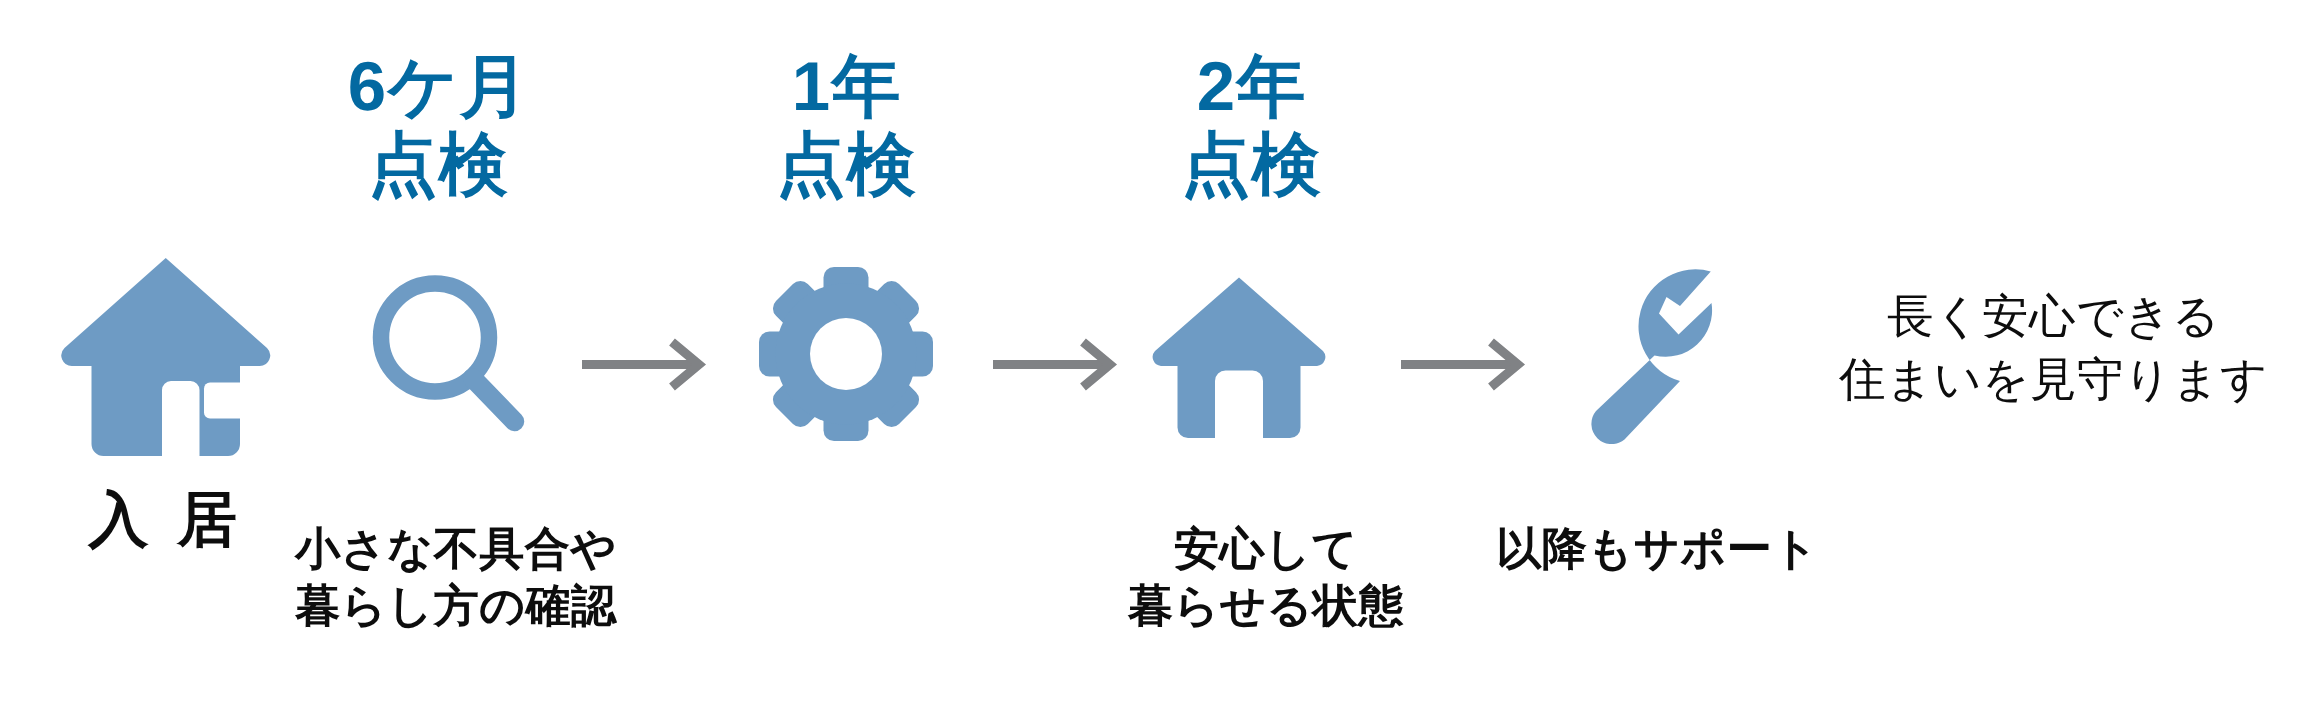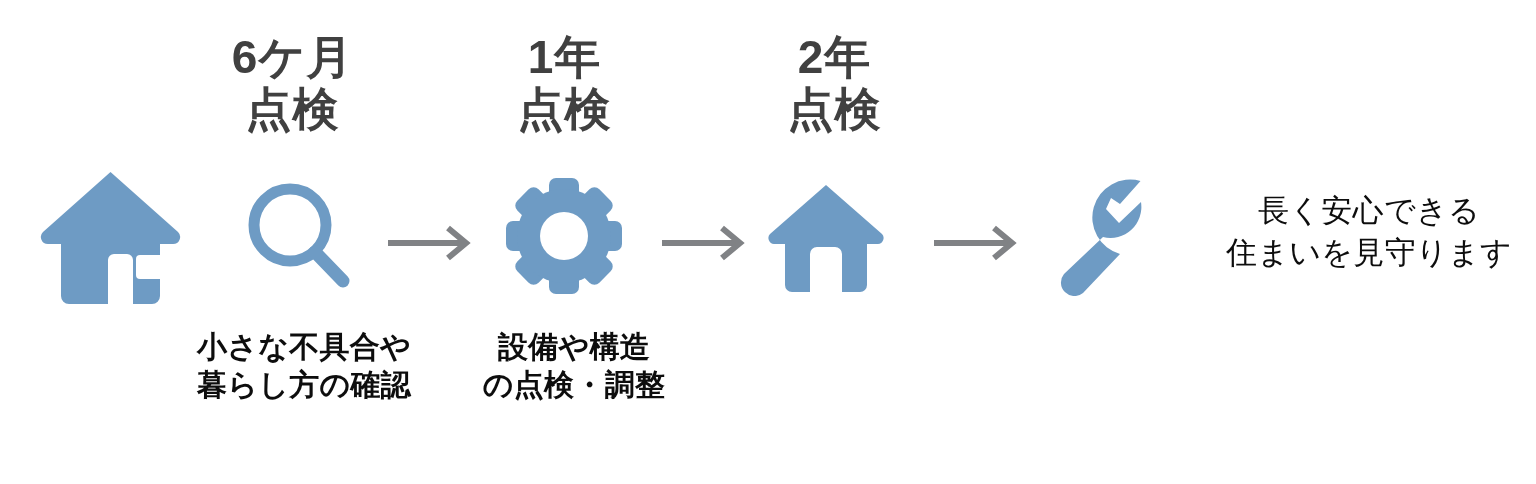"6ケ月" .step-header { color: #404040 -> #0369a1 }
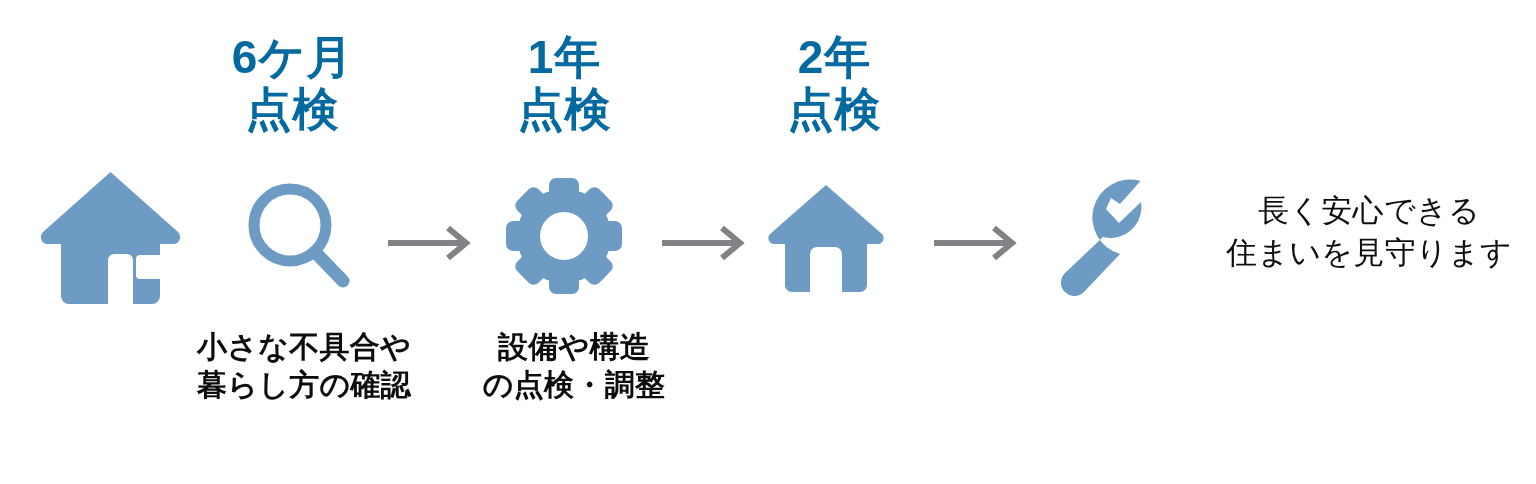"入 居" div.abs { html: none -> <div>入 居</div> }
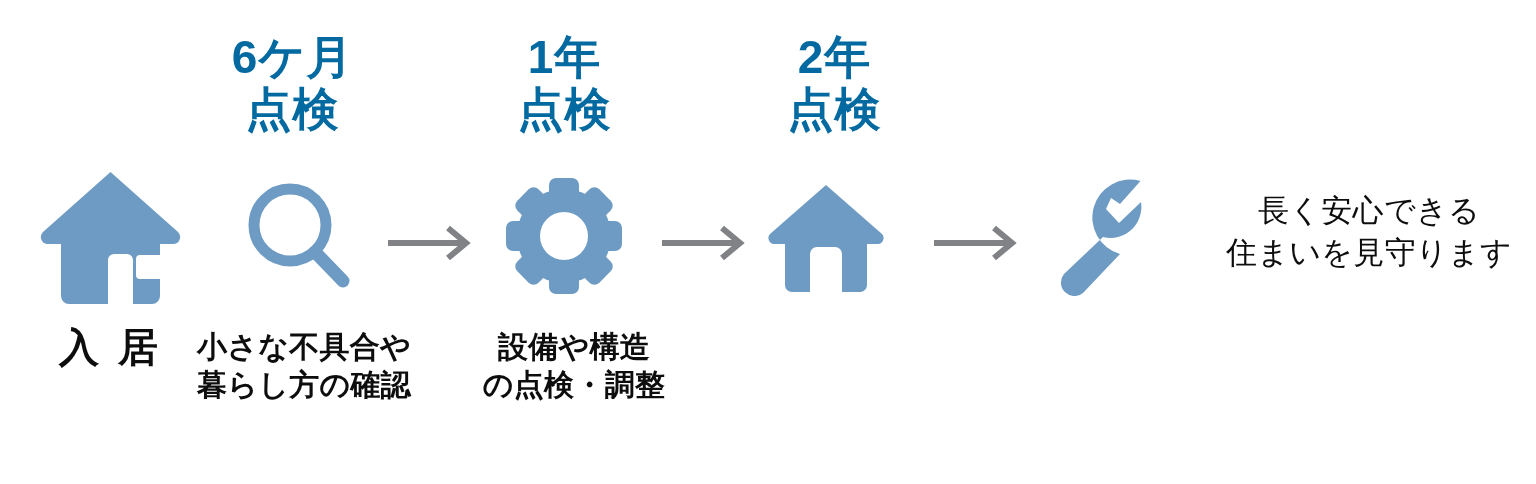"小さな不具合や" .step-caption { margin-top: none -> 20px }
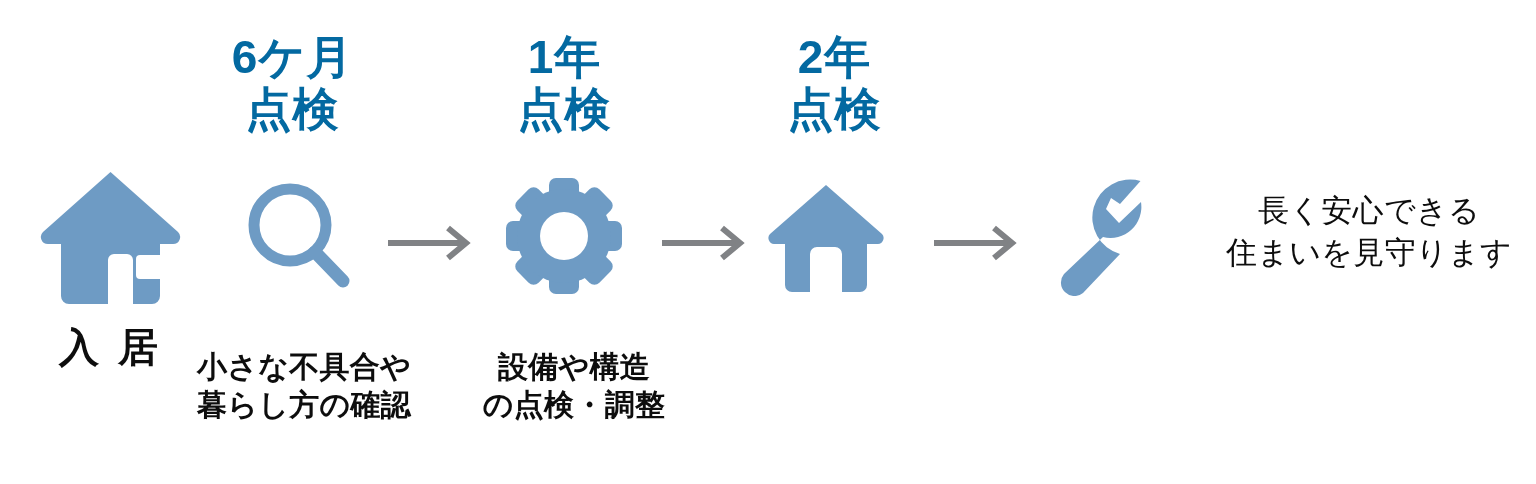"設備や構造" div.abs { html: <div>設備や構造 の点検・調整</div> -> none }
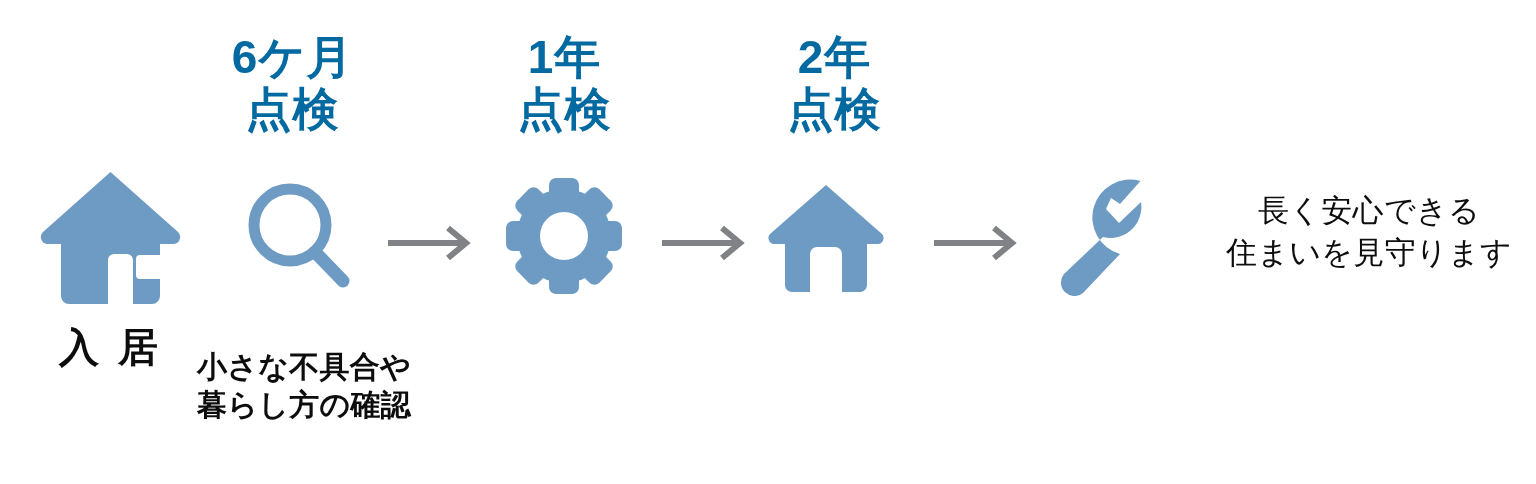"安心して" div.abs { html: none -> <div>安心して 暮らせる状態</div> }
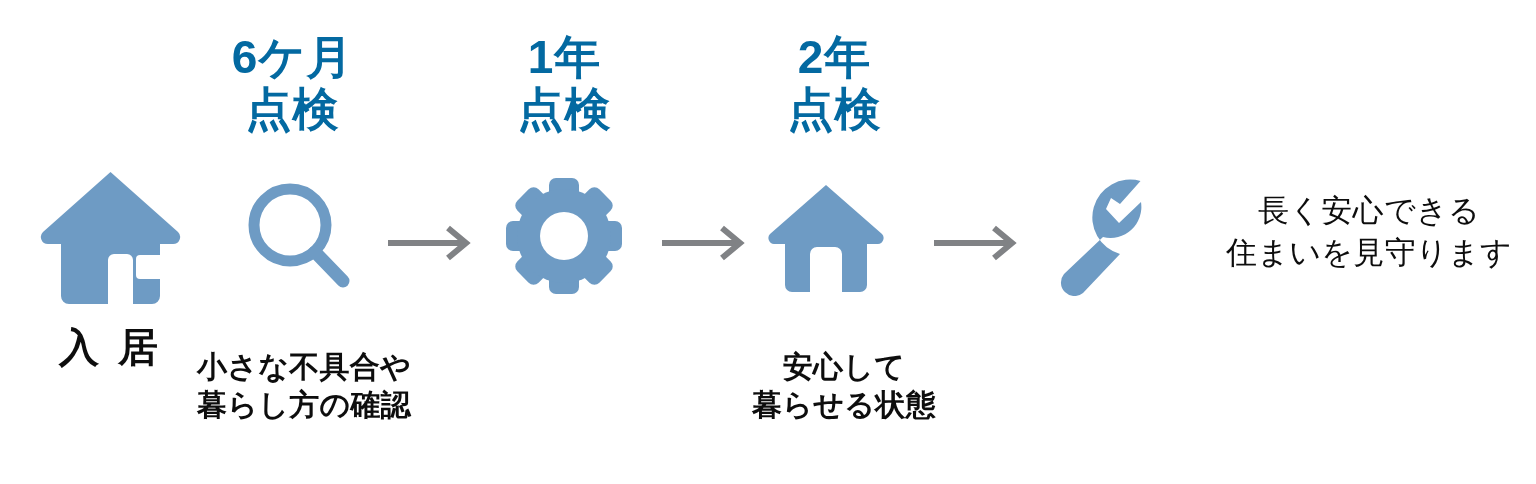"以降もサポート" div.abs { html: none -> <div>以降もサポート</div> }
